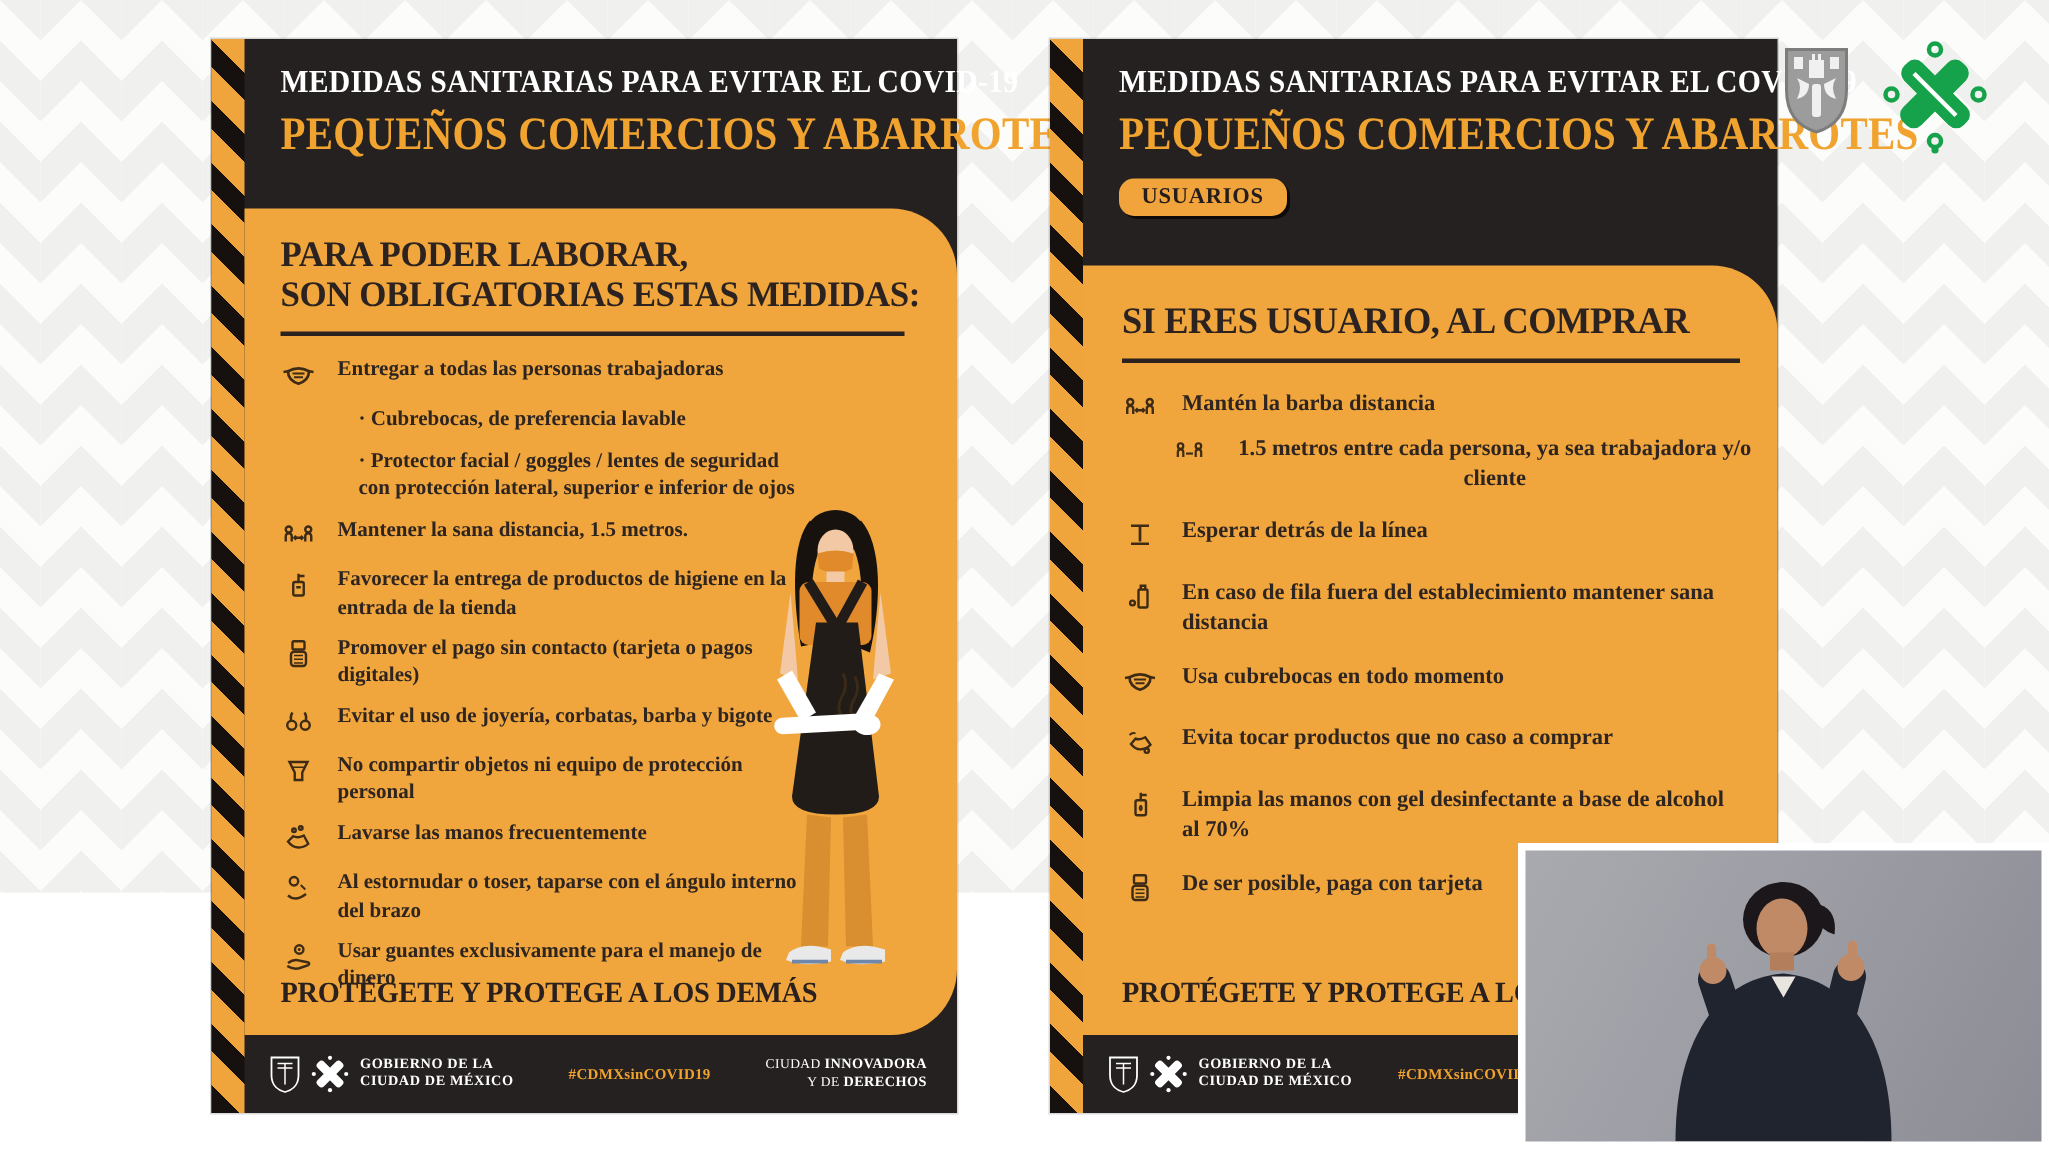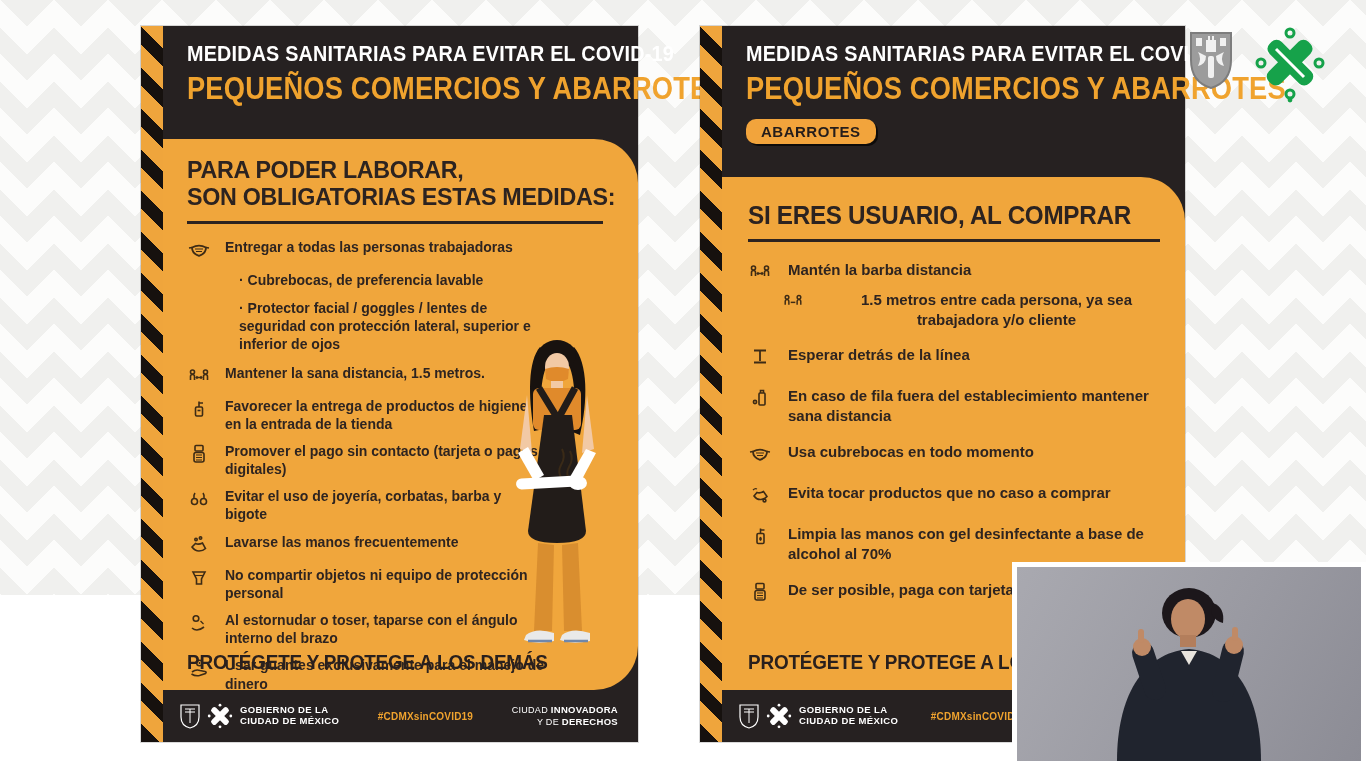"MEDIDAS SANITARIAS PARA EVITAR EL" #stage { font-family: none -> Liberation Serif, serif }
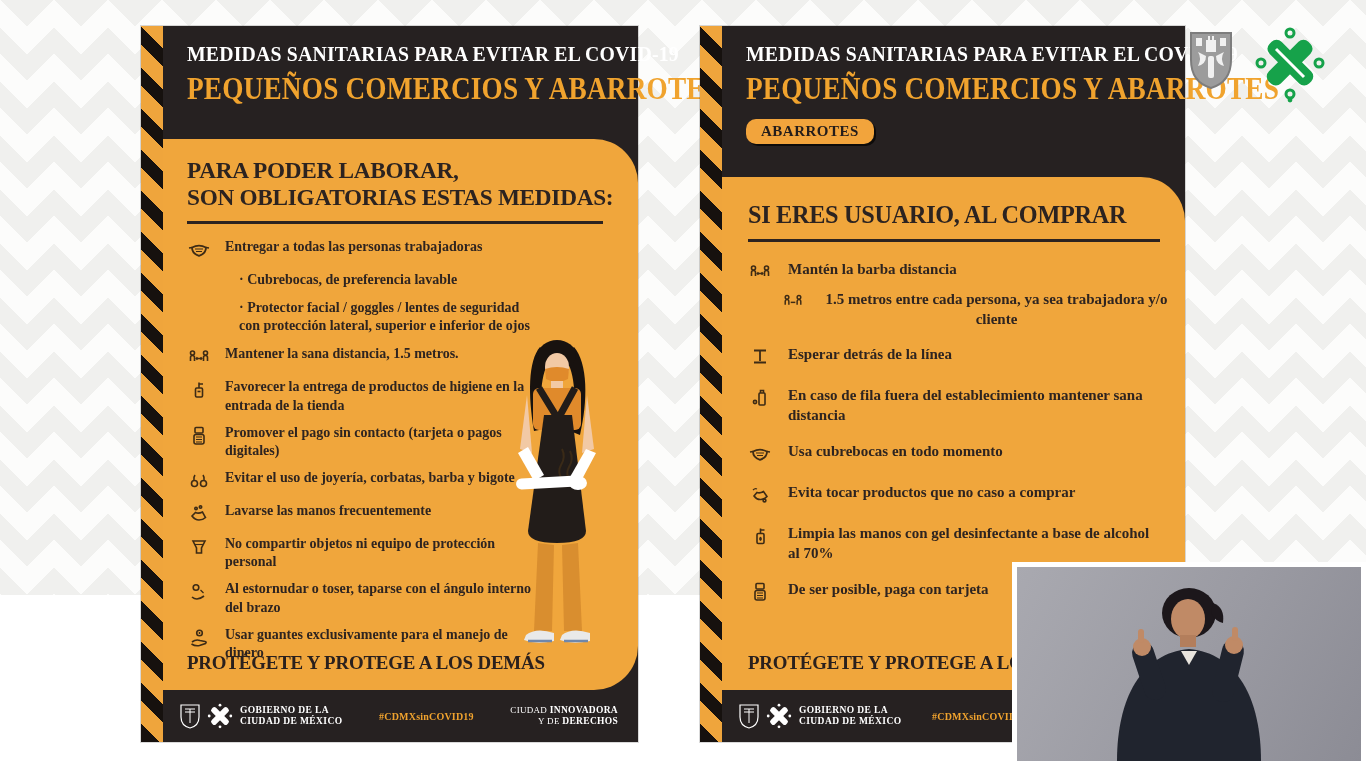"ABARROTES" div.badge { text: ABARROTES -> USUARIOS }
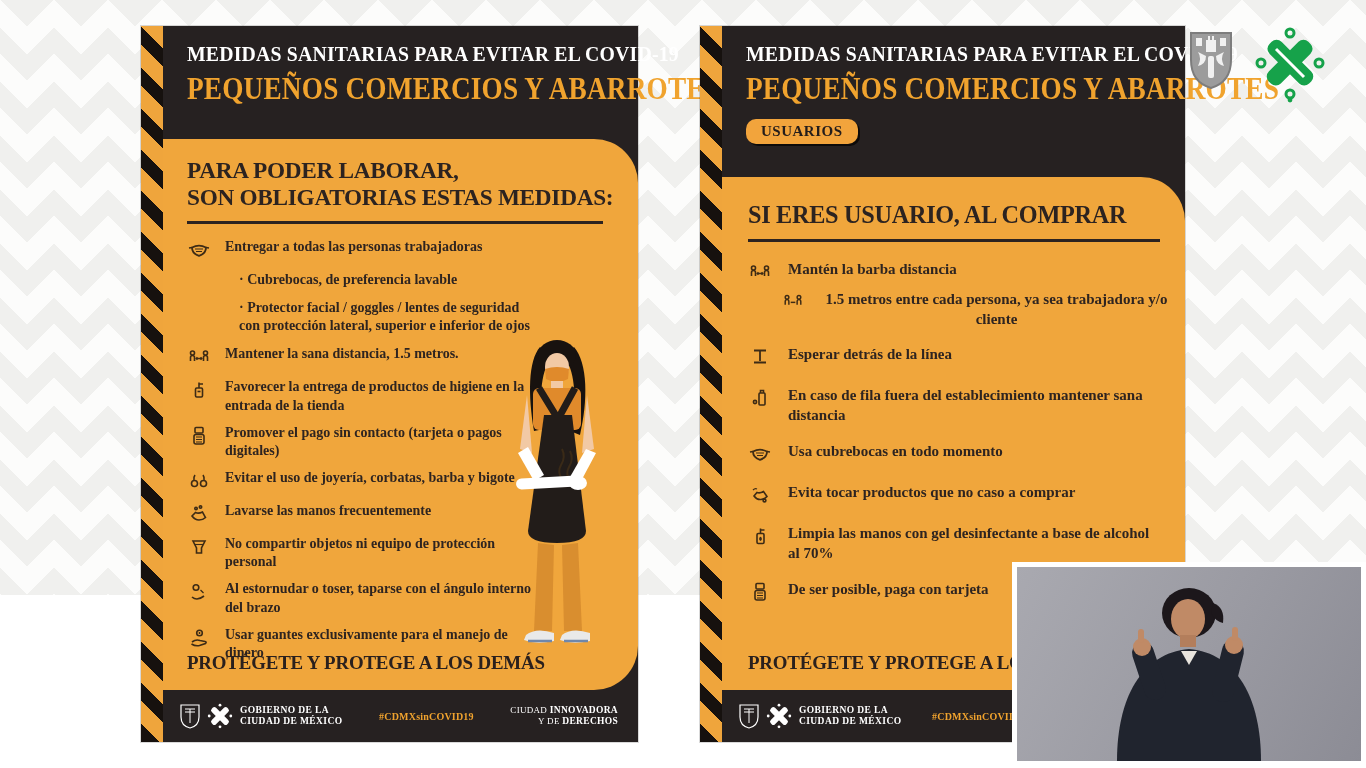"Lavarse las manos frecuentemente" div.li { order: before "No compartir objetos ni equipo" -> after "No compartir objetos ni equipo" }
